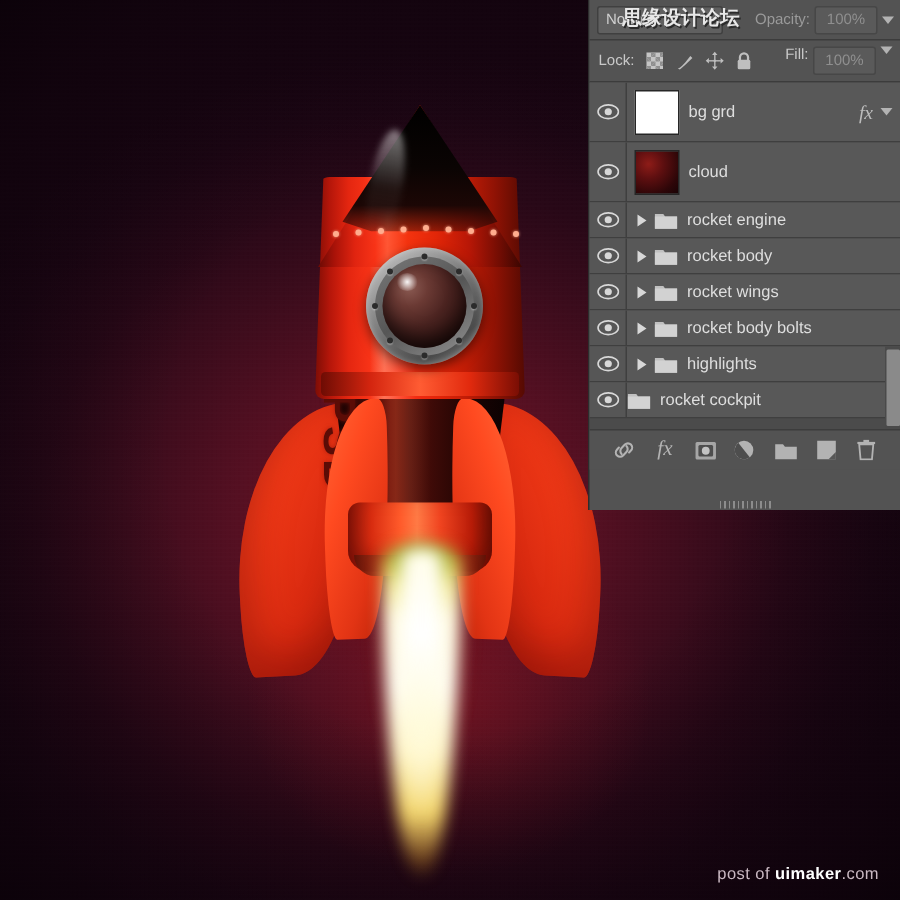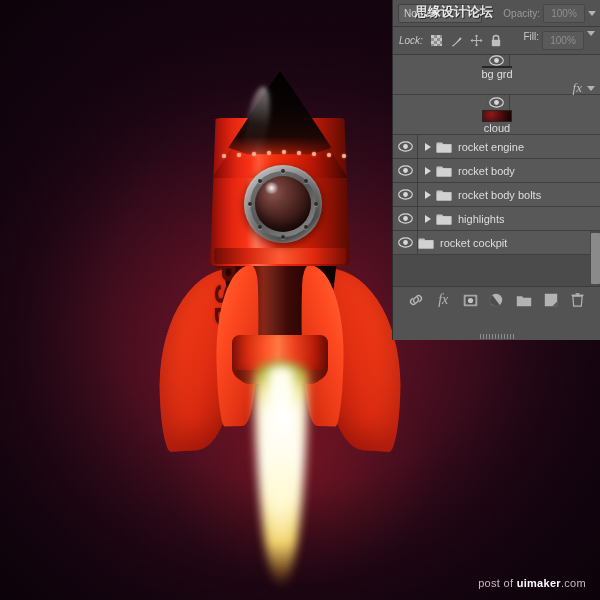"Lock:" .lock-label { font-style: italic -> none }
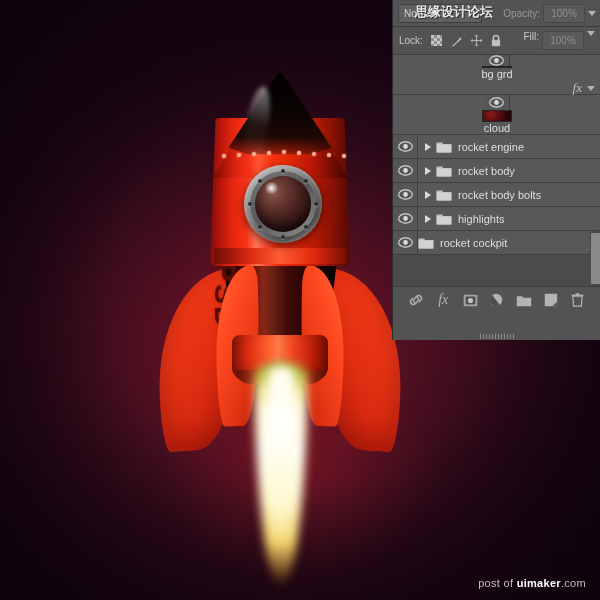"bg grd" .layer-row.tall { flex-direction: column -> none }
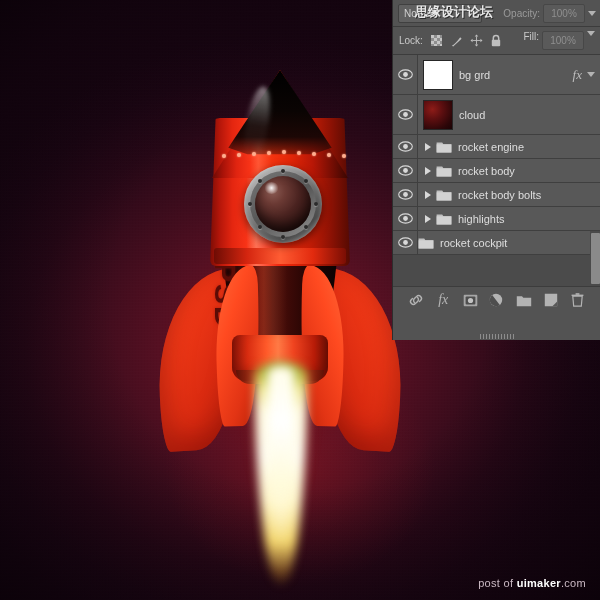"rocket wings" div.layer-row { html: none -> <div> <div> <svg> <ellipse></ellipse> <circle></circle> </svg> </div> <span></span> <span><svg> <path></path> <path></path> </svg></span> <span>rocket wings</span> </div> }
